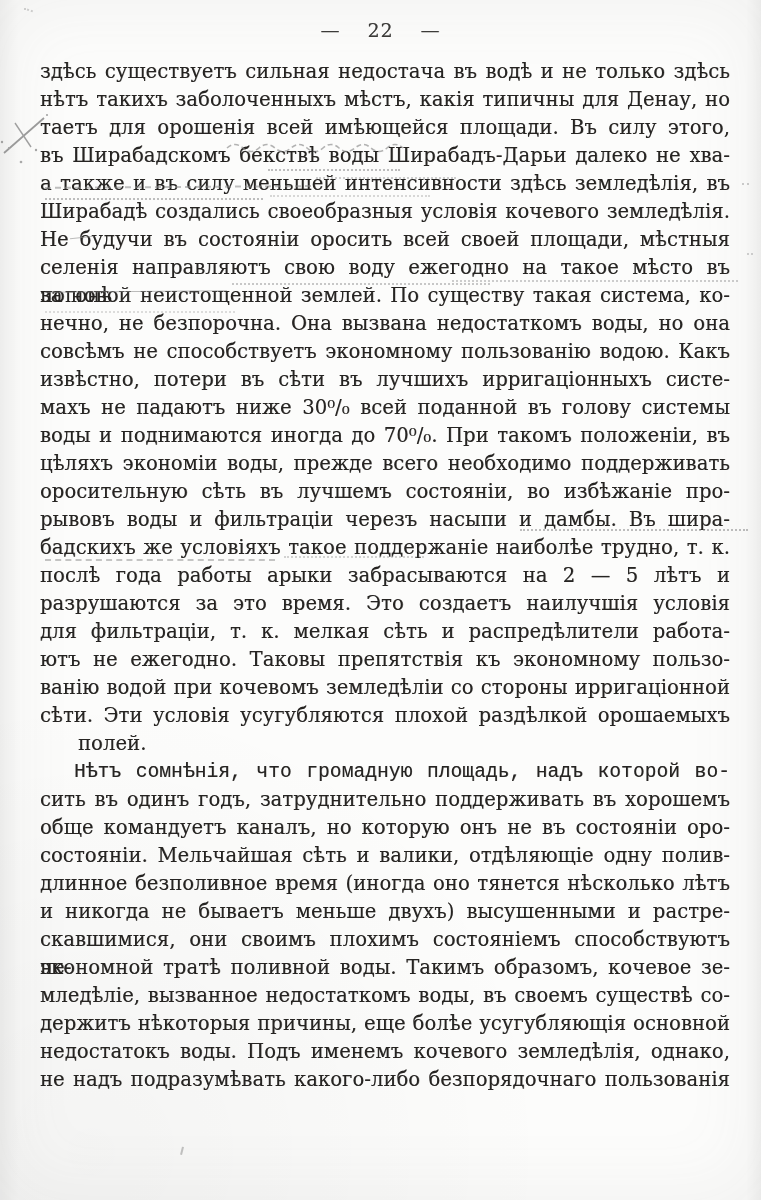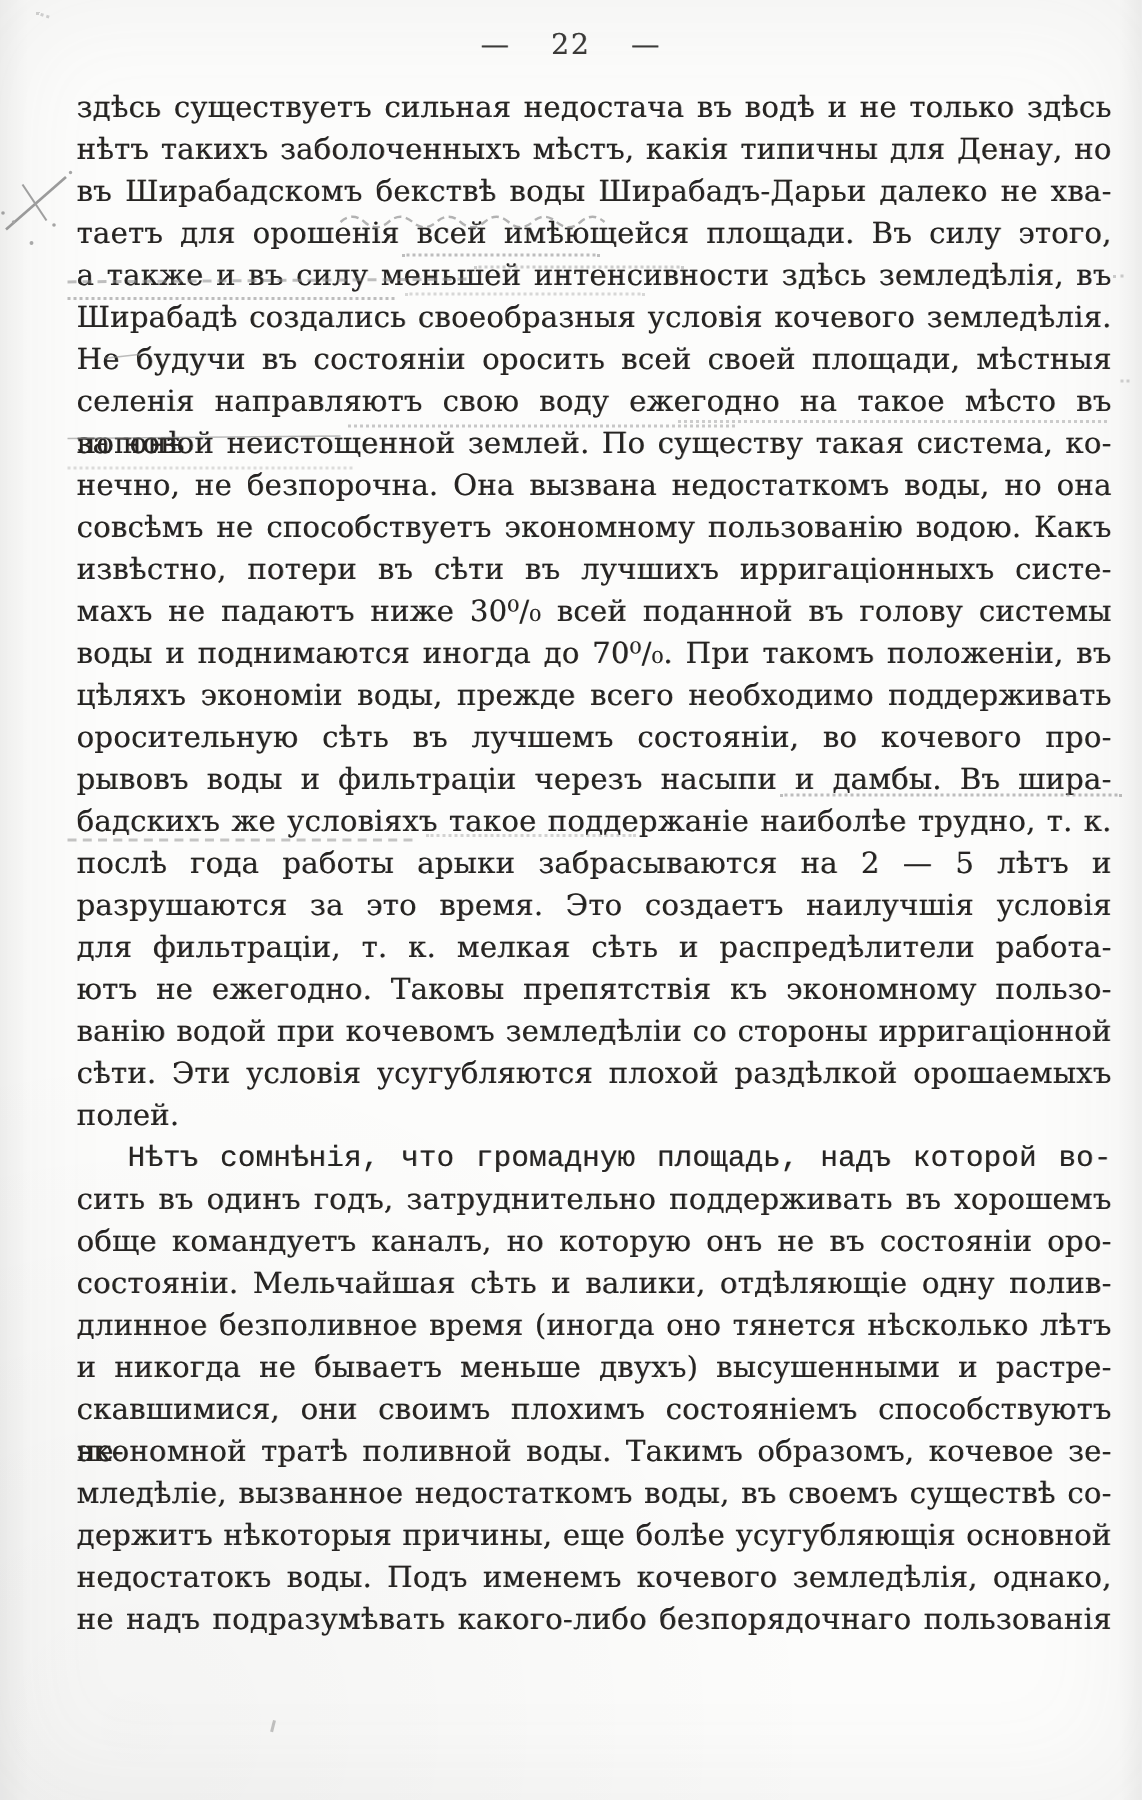"здѣсь существуетъ сильная недостача въ" .pg-body { left: 51px -> 40px }
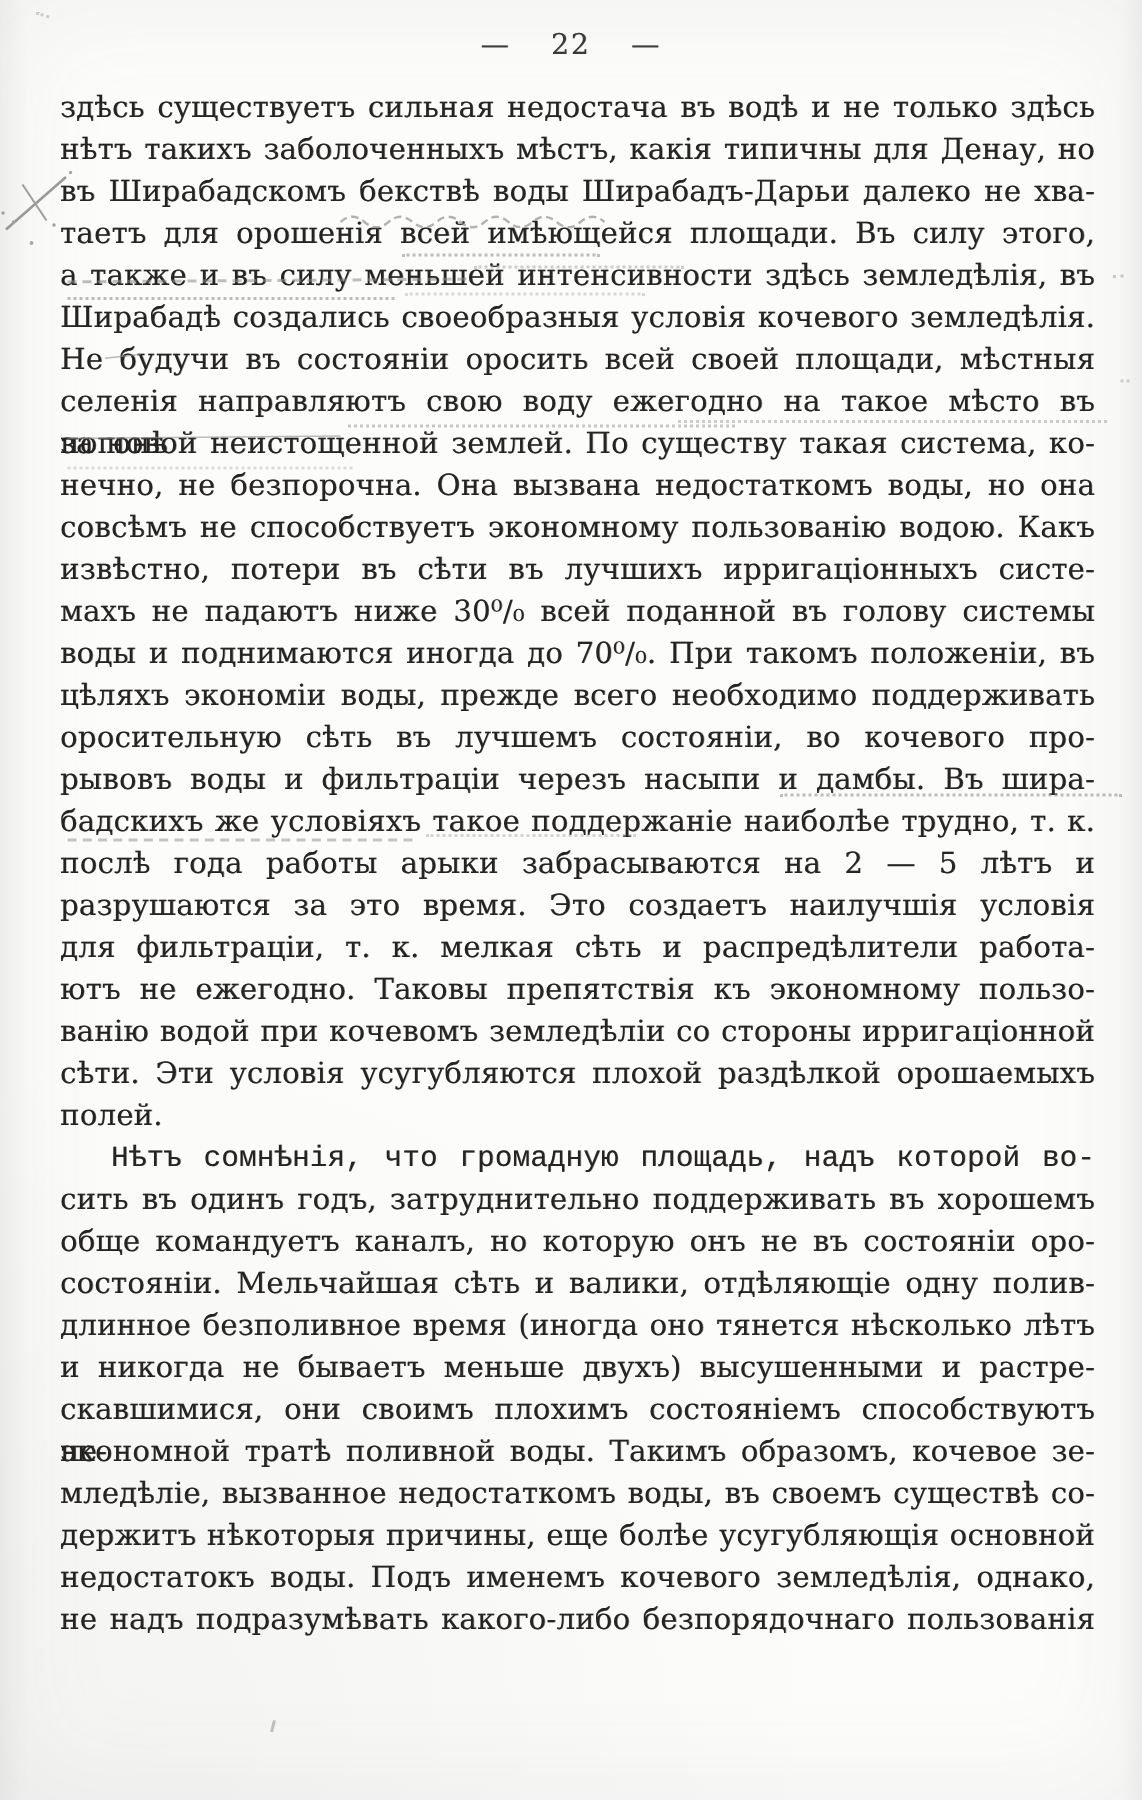"въ Ширабадскомъ бекствѣ воды" div.line { order: before "таетъ для орошенія всей имѣющейся" -> after "таетъ для орошенія всей имѣющейся" }
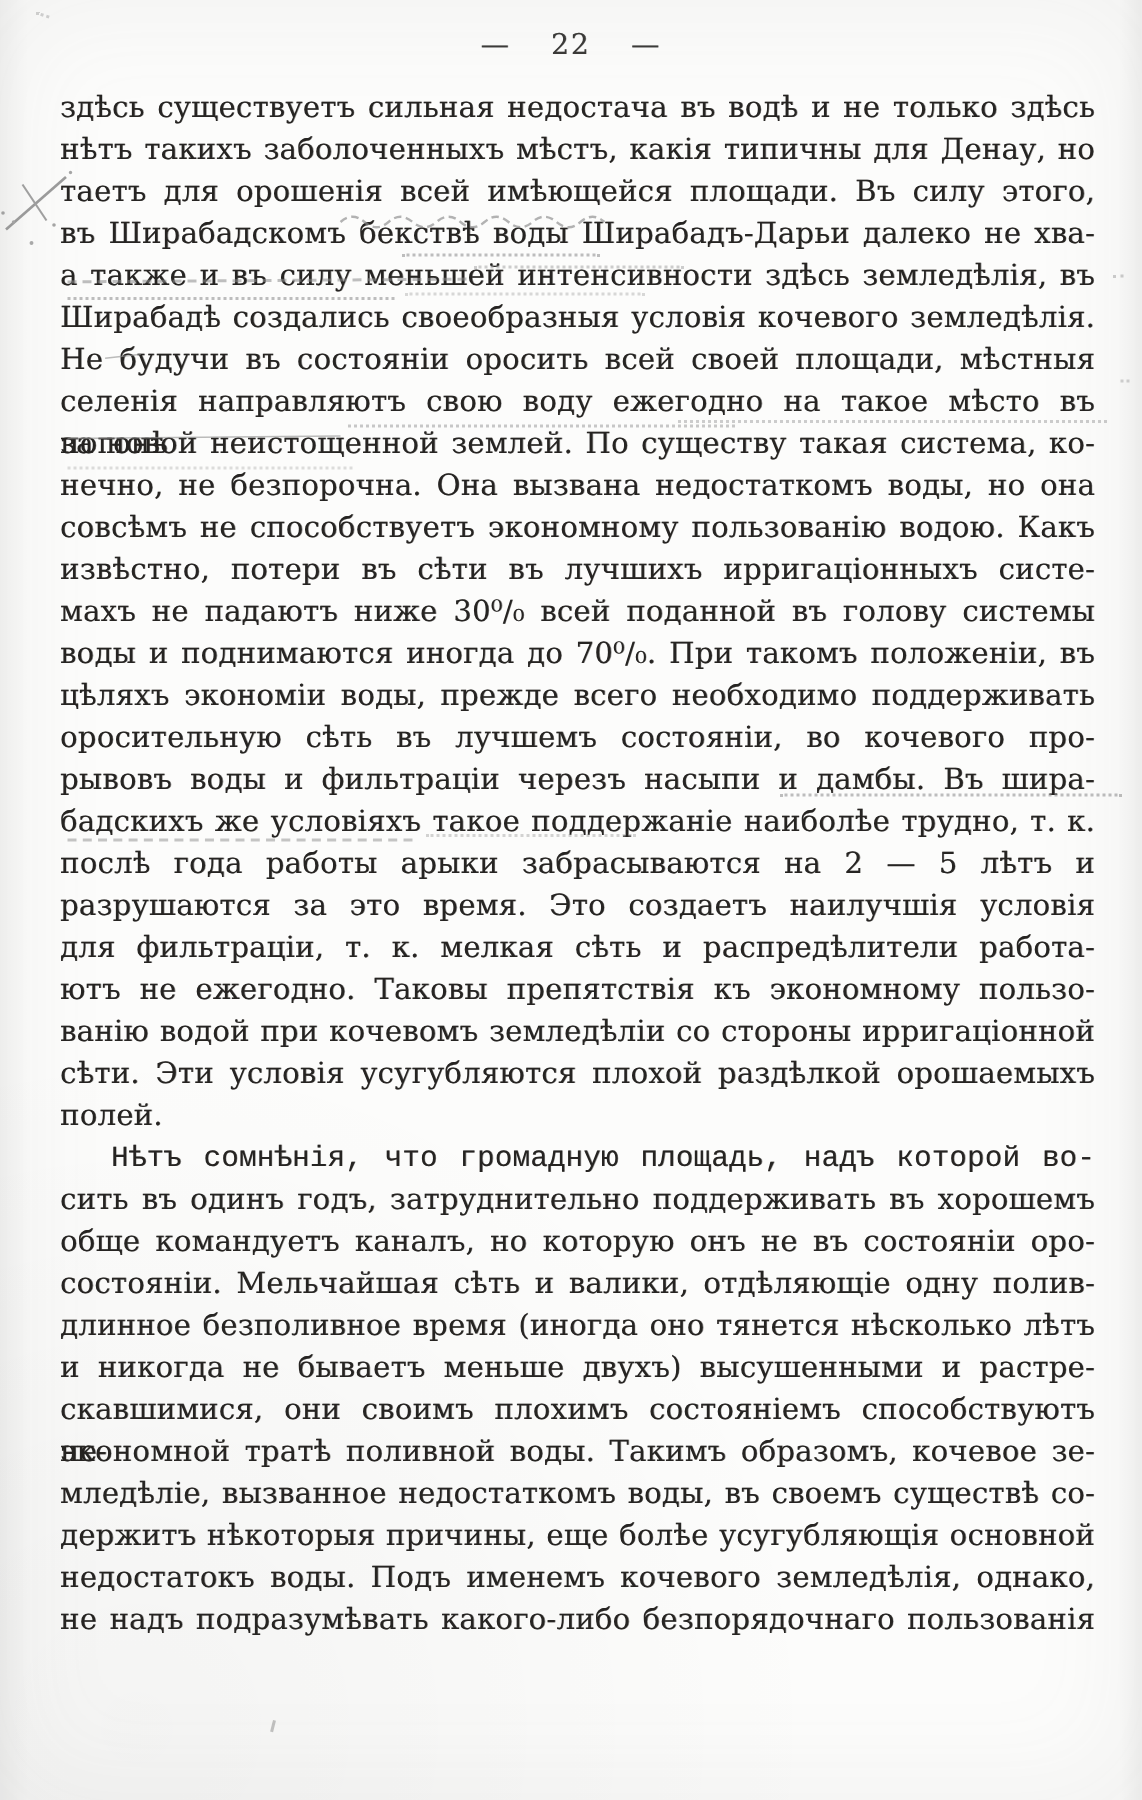"оросительную сѣть въ лучшемъ состояніи," div.line { text: кочевого -> избѣжаніе }
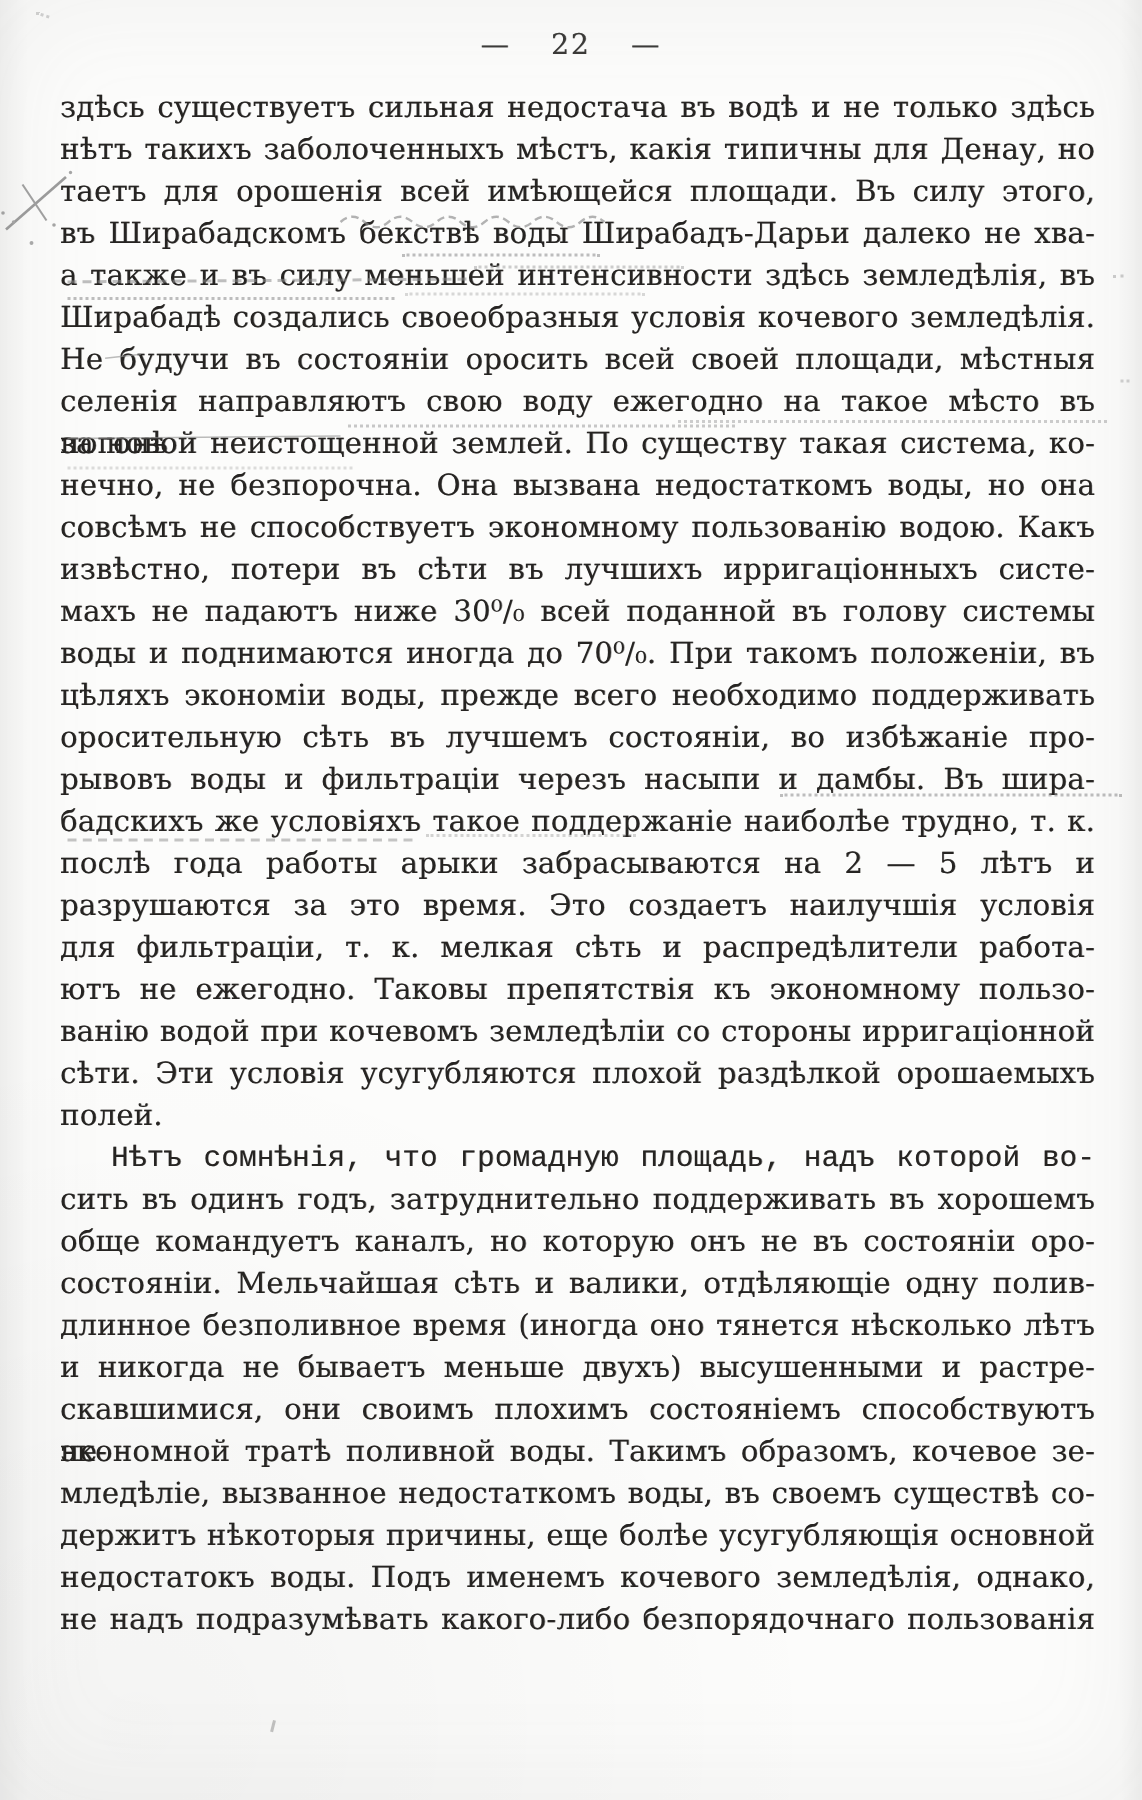"полей." .line.endline { margin-left: none -> 38px }
